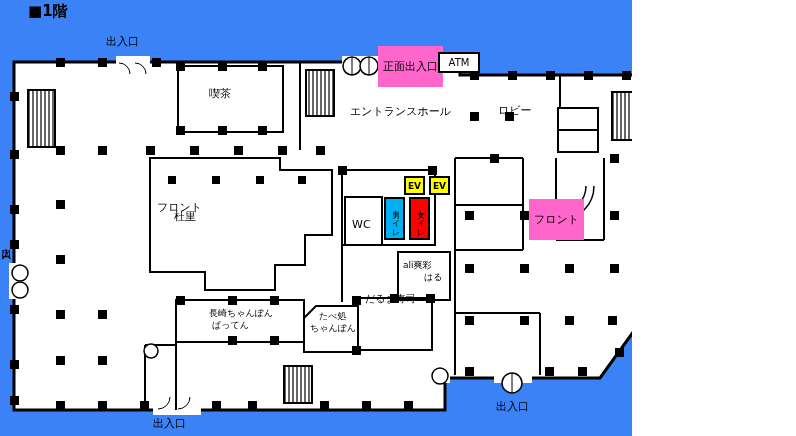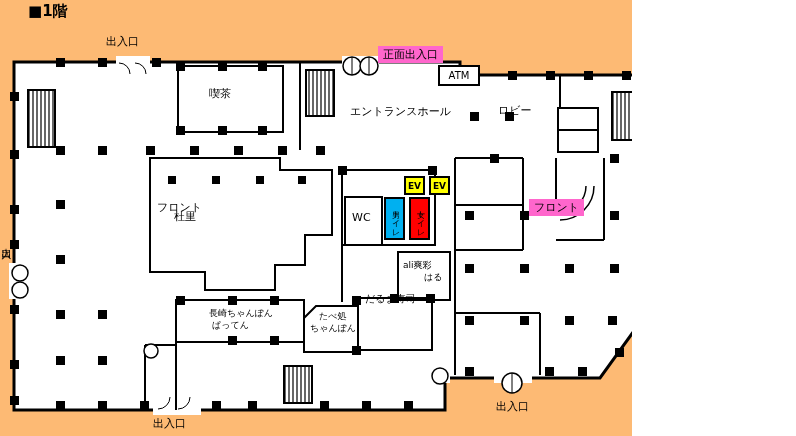"■1階" .stage { background: #fdba74 -> #3b82f6 }
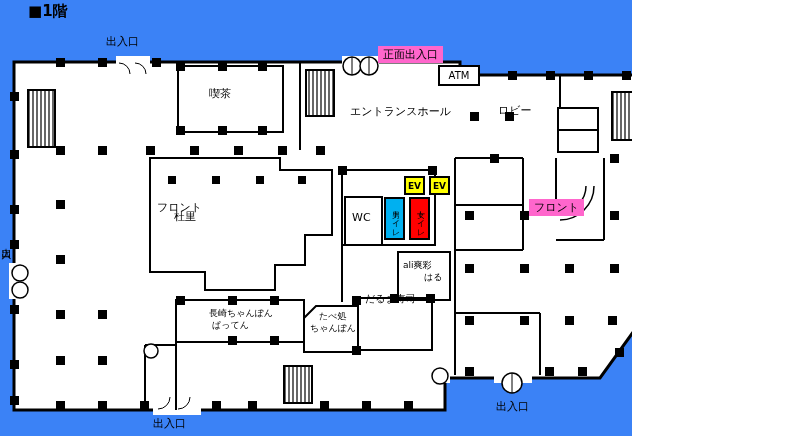"正面出入口" .pinkbox { padding: 1px 5px -> 13px 5px }
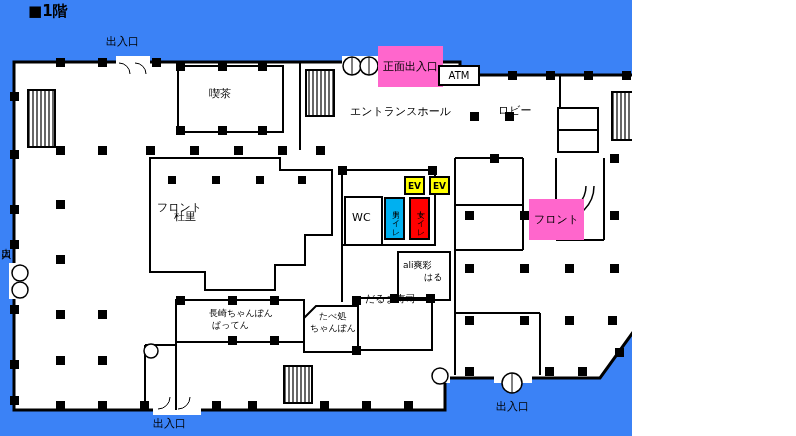"ATM" div.box { top: 65px -> 52px }
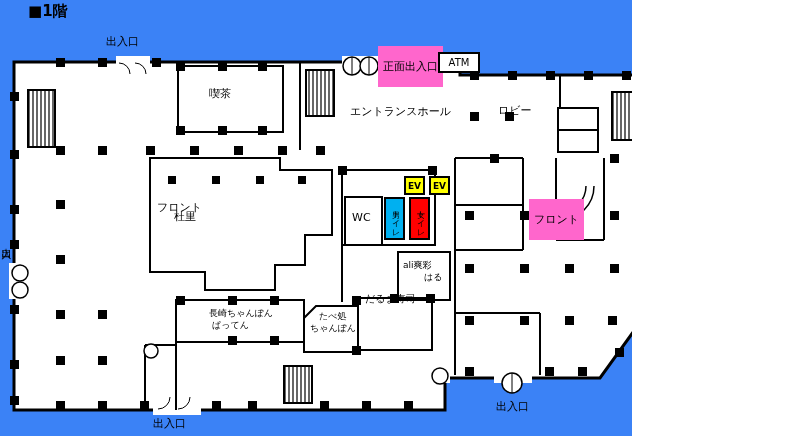"WC" div.lbl { top: 212px -> 219px }
